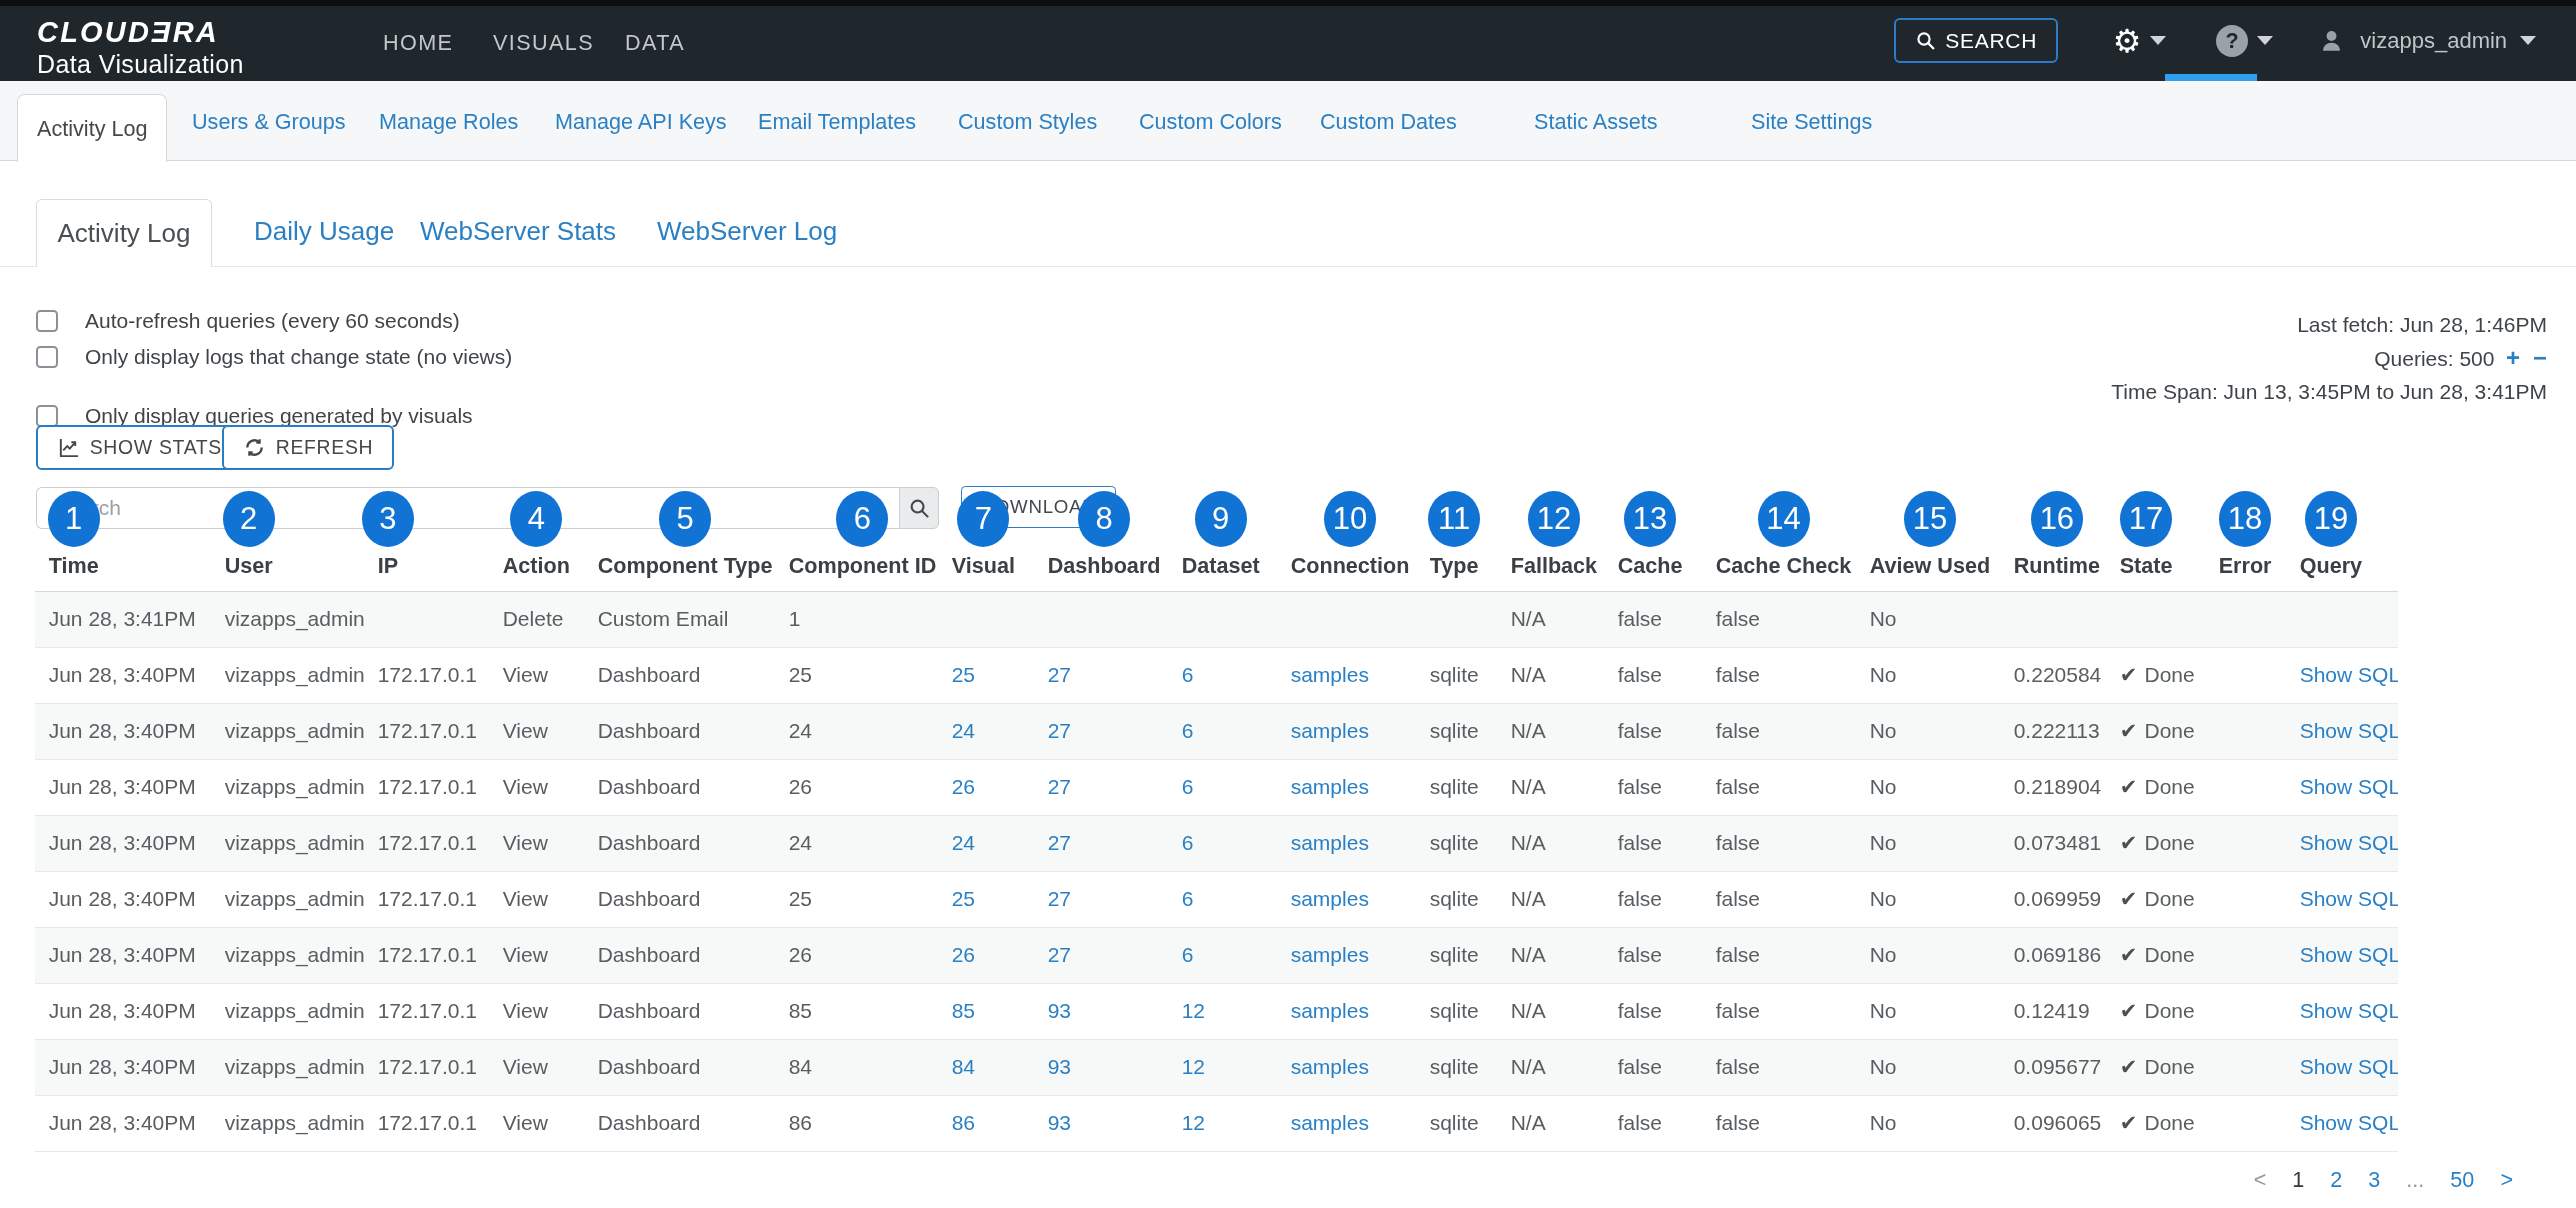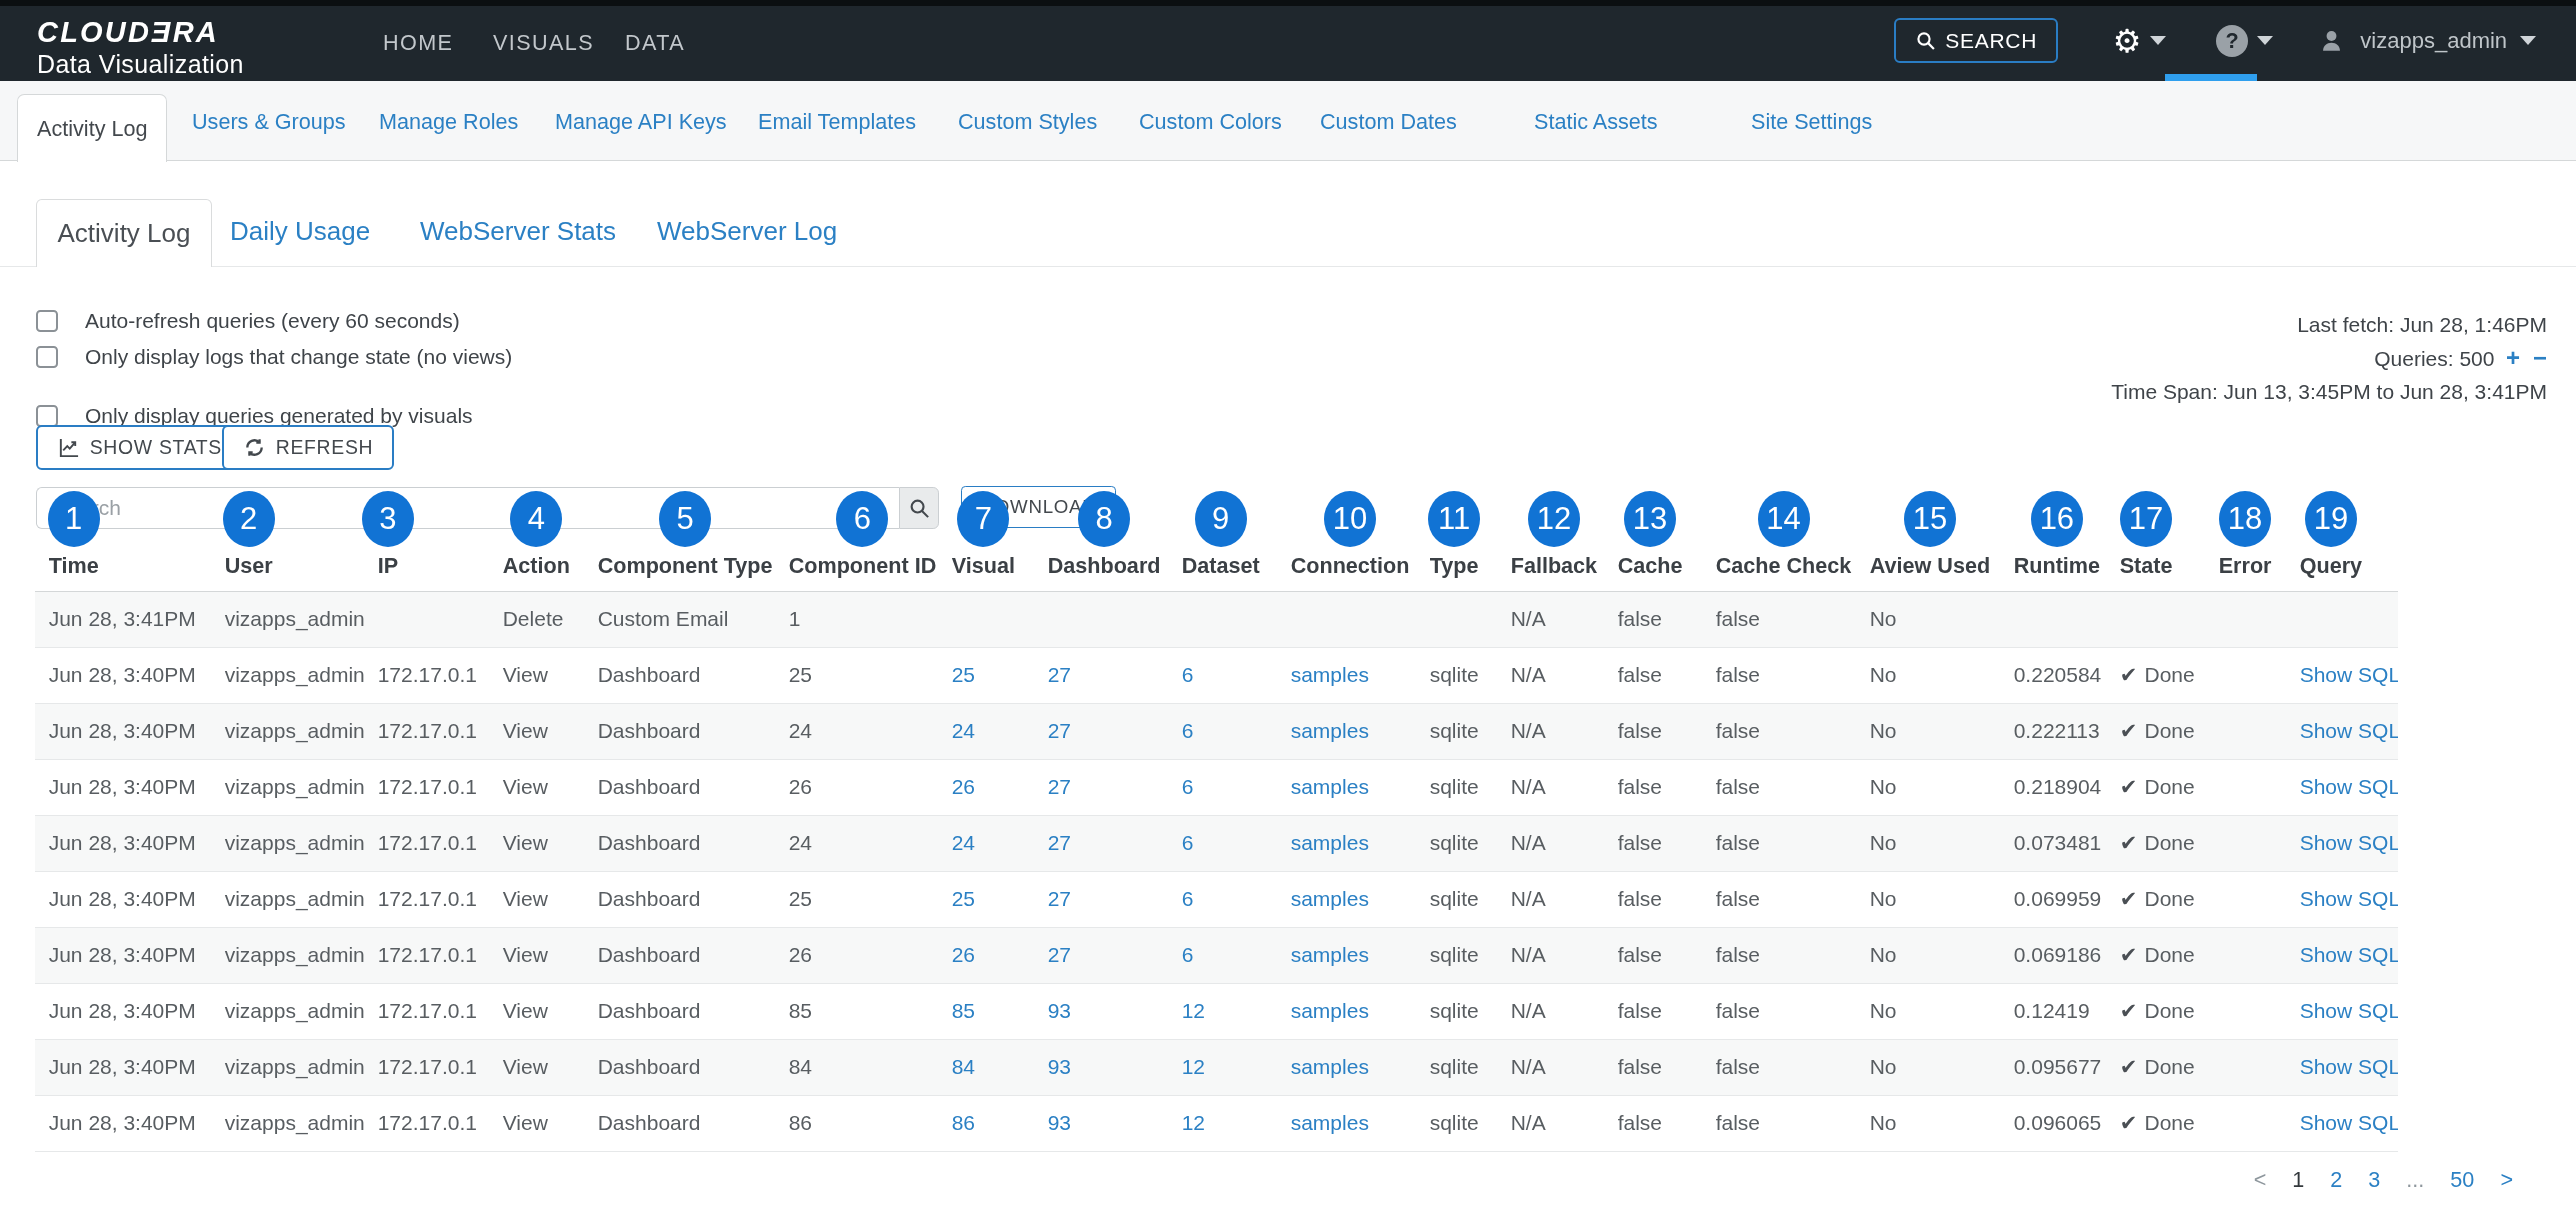"Daily Usage" span.subtab-link { left: 230px -> 254px }
